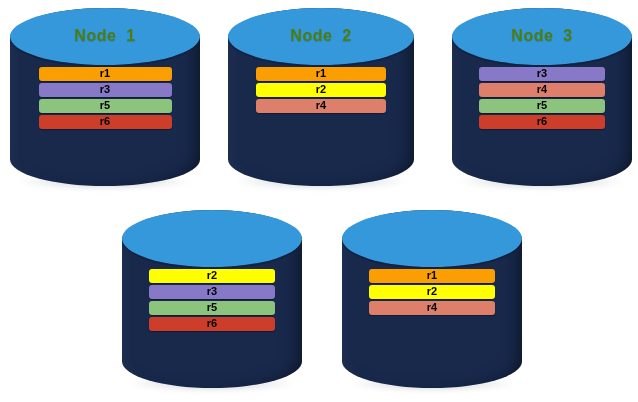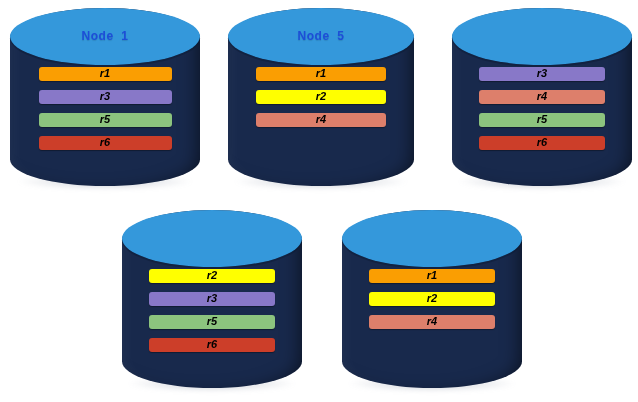"Node 1" .node-title { color: #1d4ed8 -> #4d7c0f; font-size: 12px -> 16px }
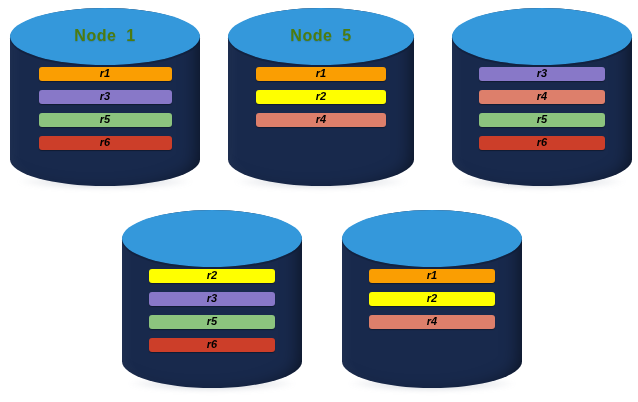"Node 5" div.node-title { text: 5 -> 2 }
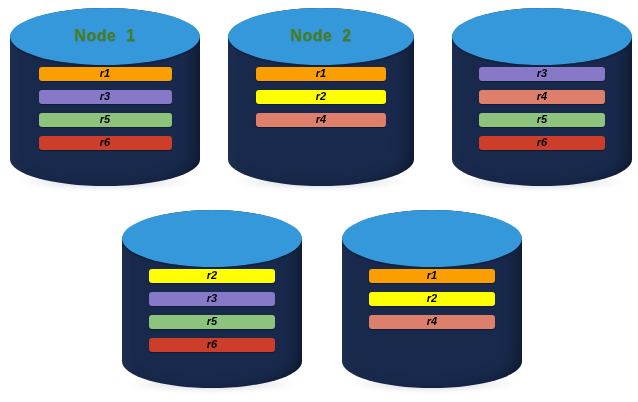"Node 3" div.node-title { html: none -> <div>Node 3</div> }
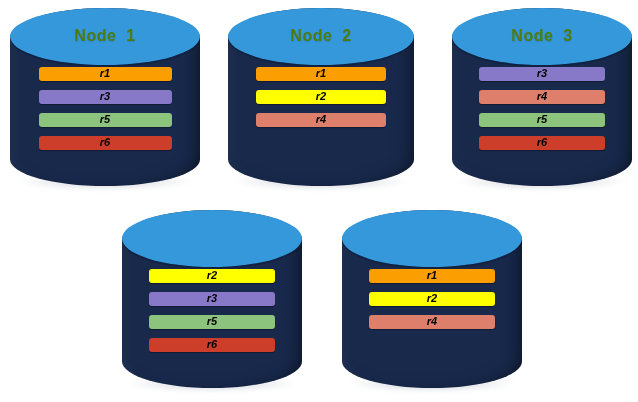"r1" .replica-bar { font-style: italic -> none; margin-bottom: 9px -> 2px }
